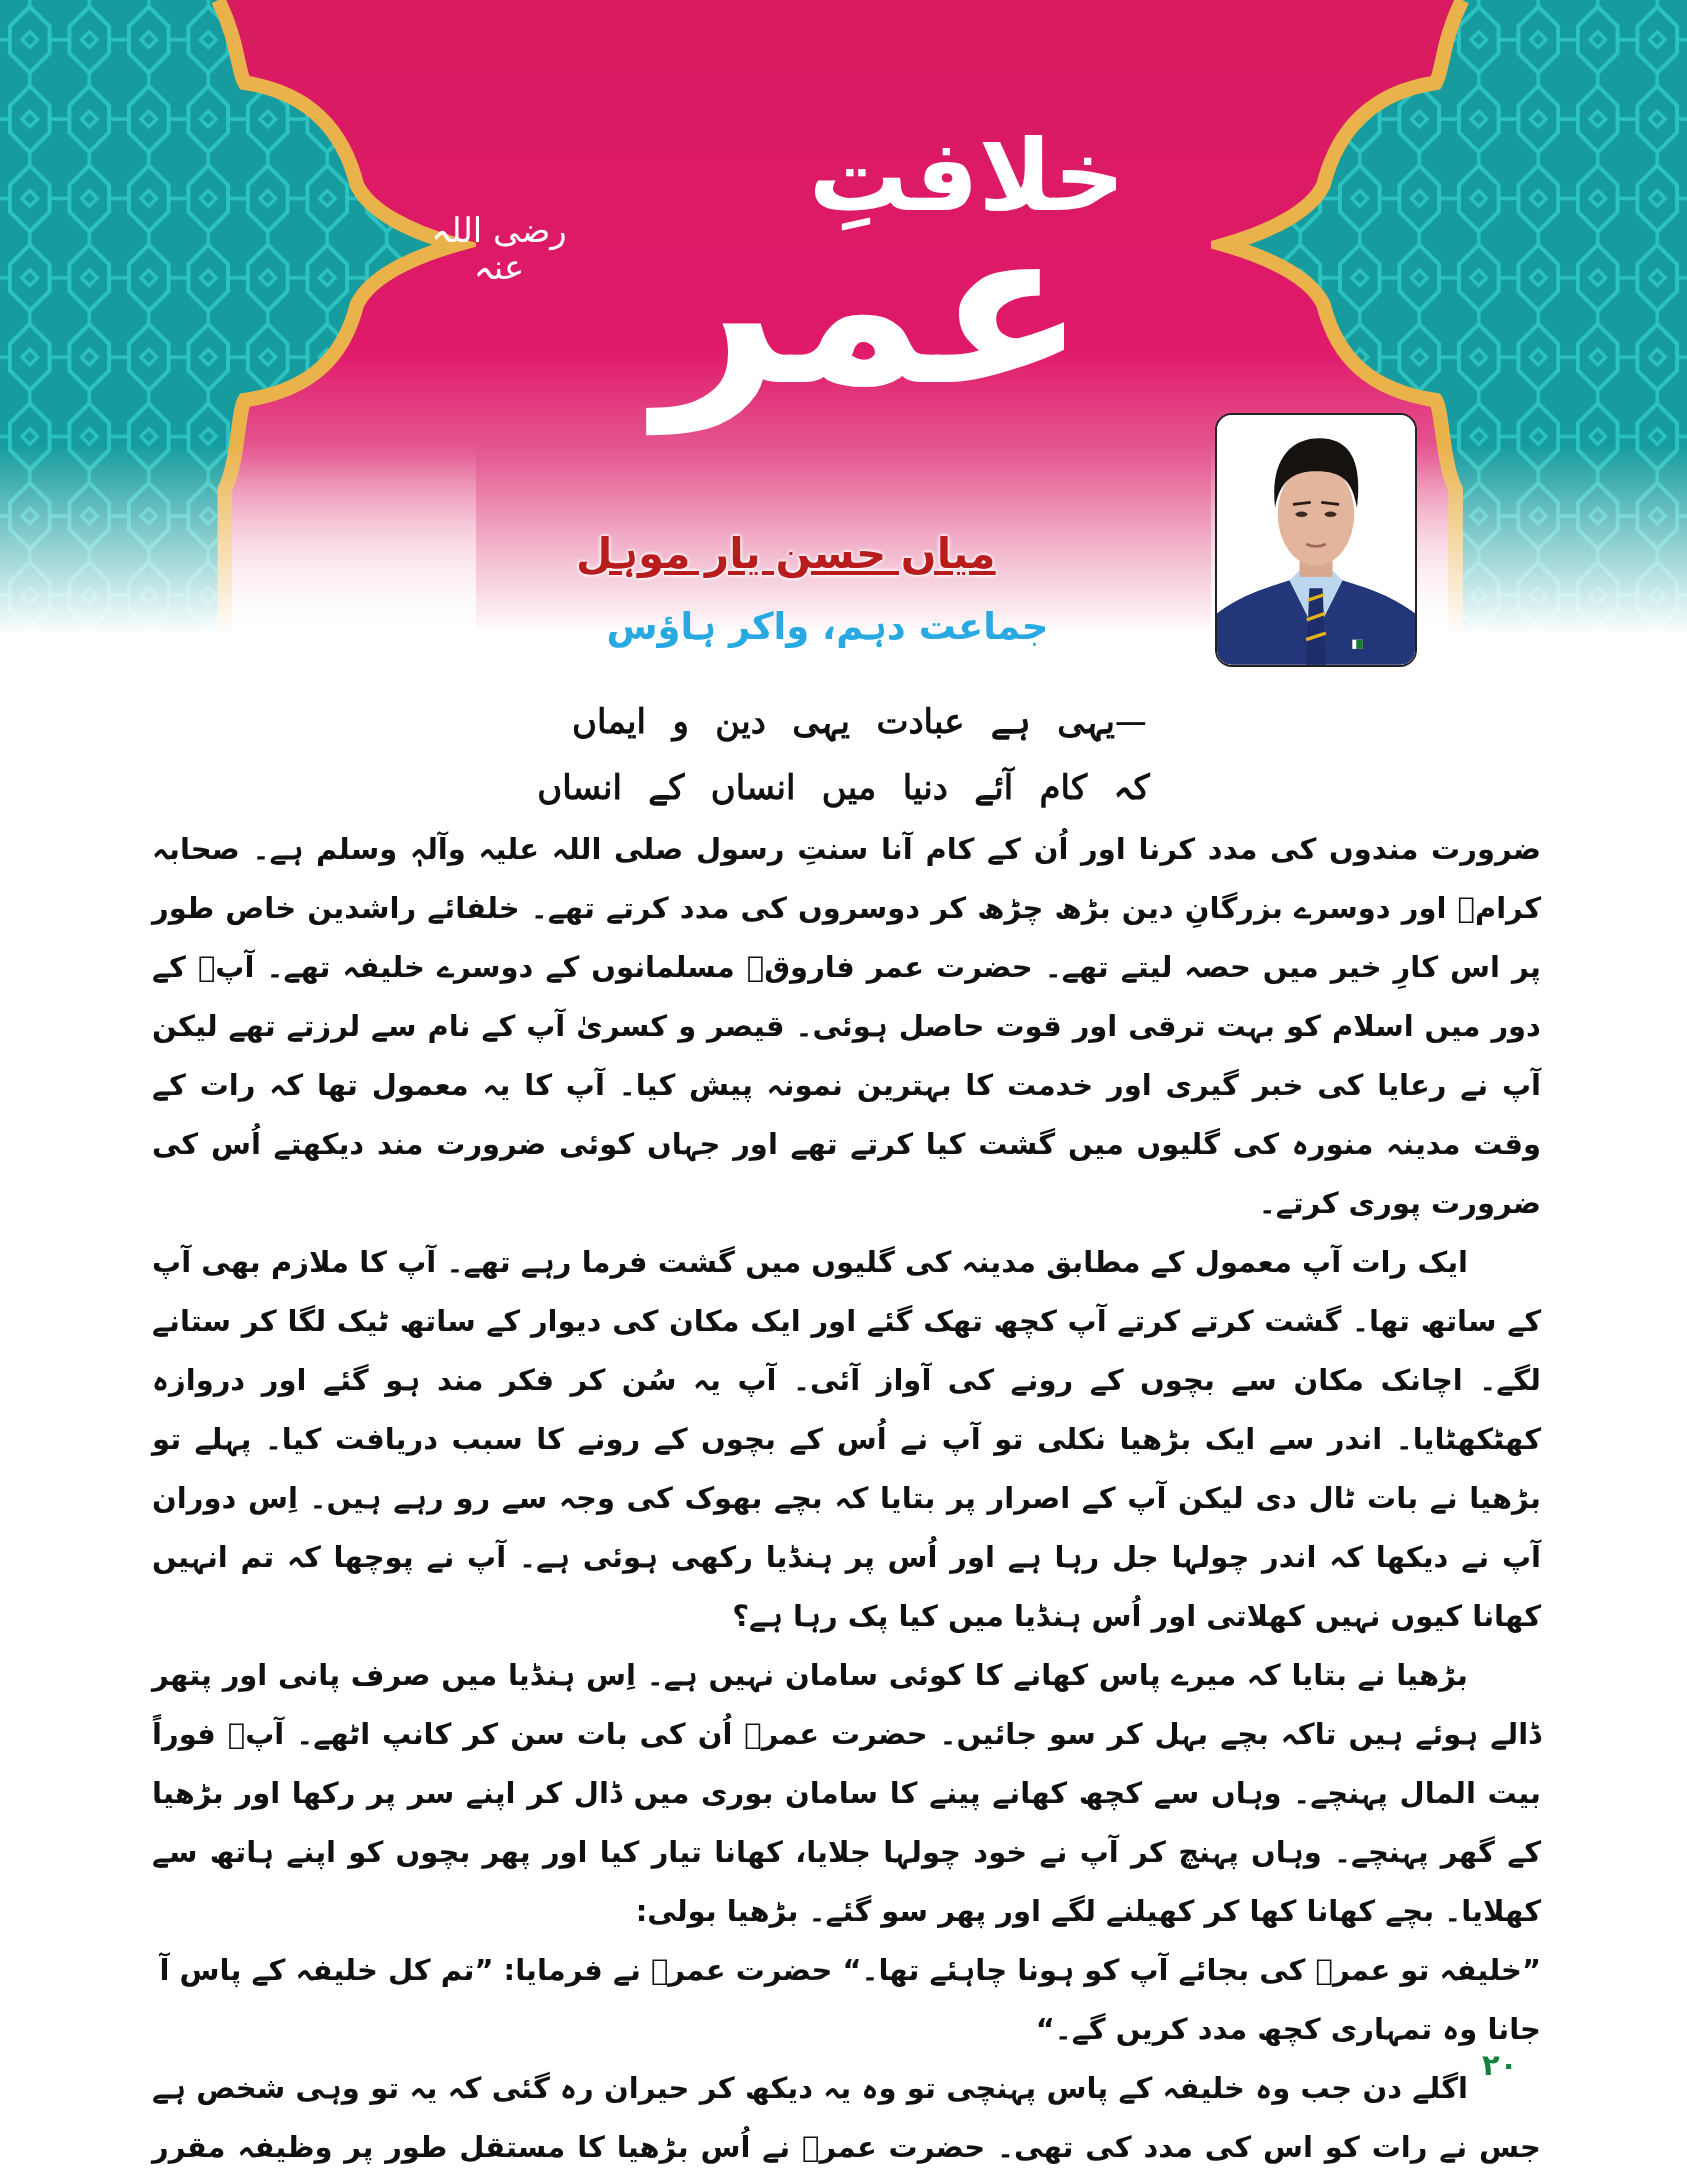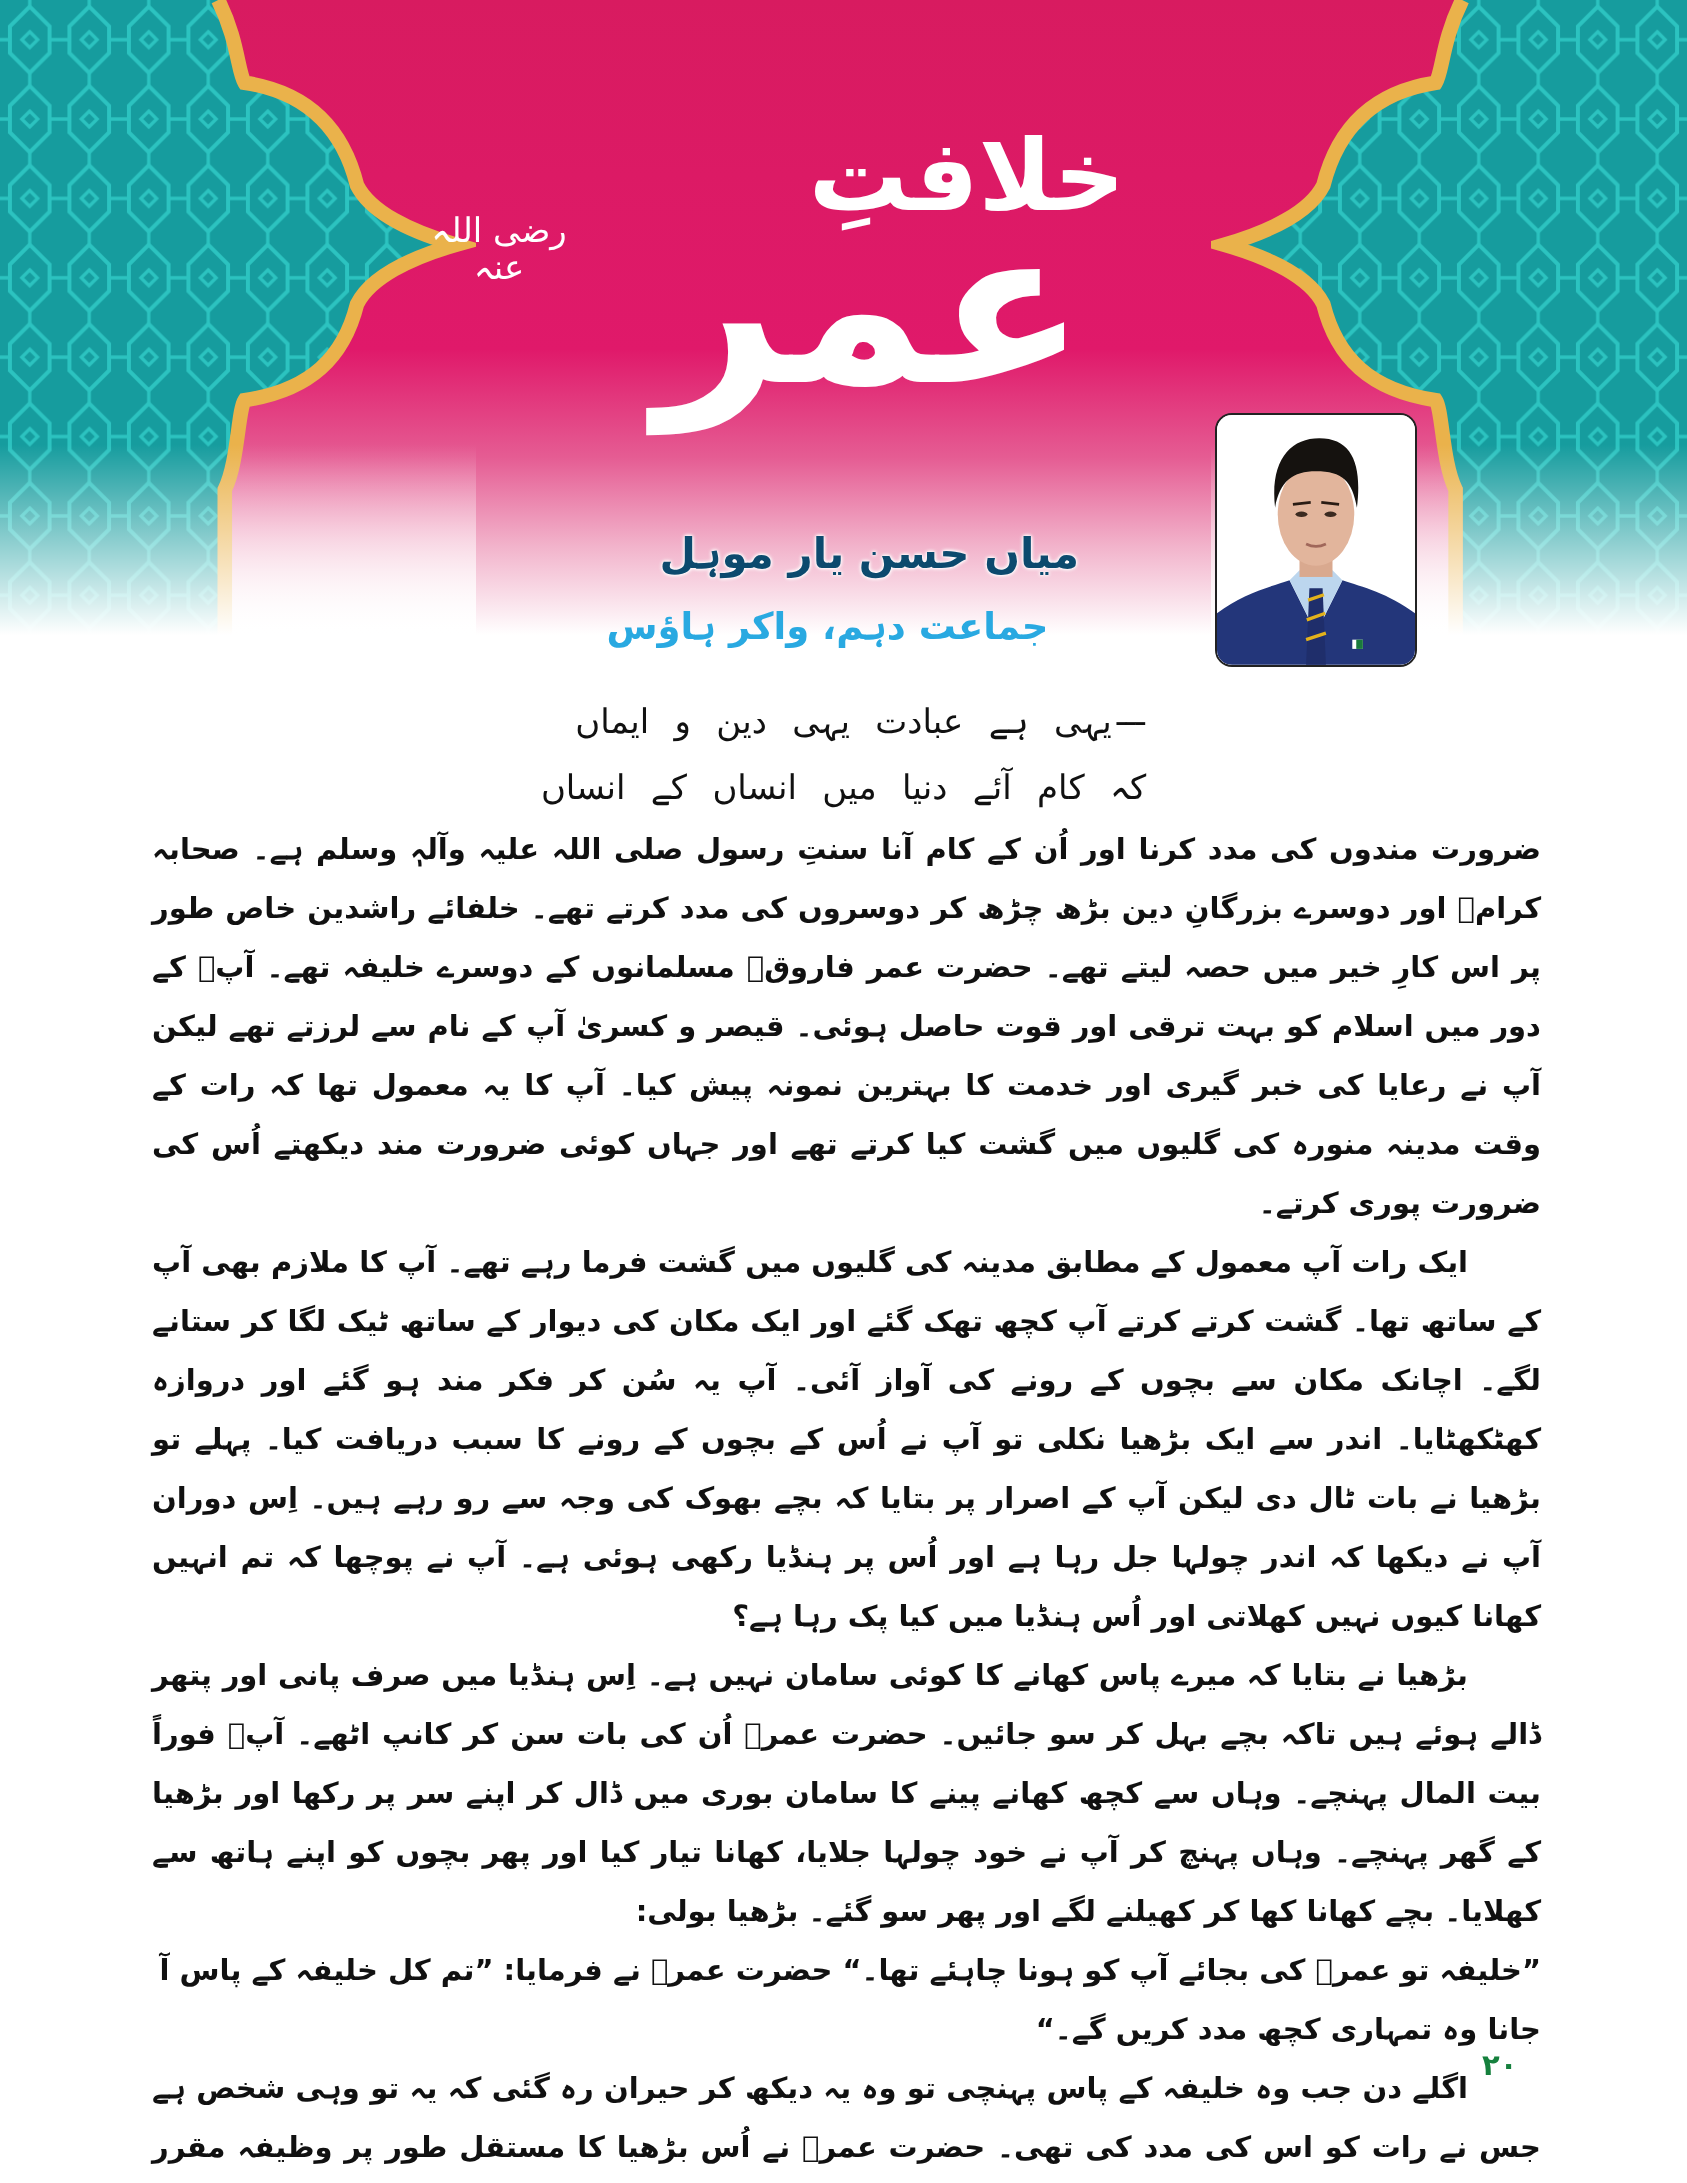"میاں حسن یار موہل" .author-name { color: #0c4a6e -> #b91c1c; text-align: right -> left; text-decoration: none -> underline }
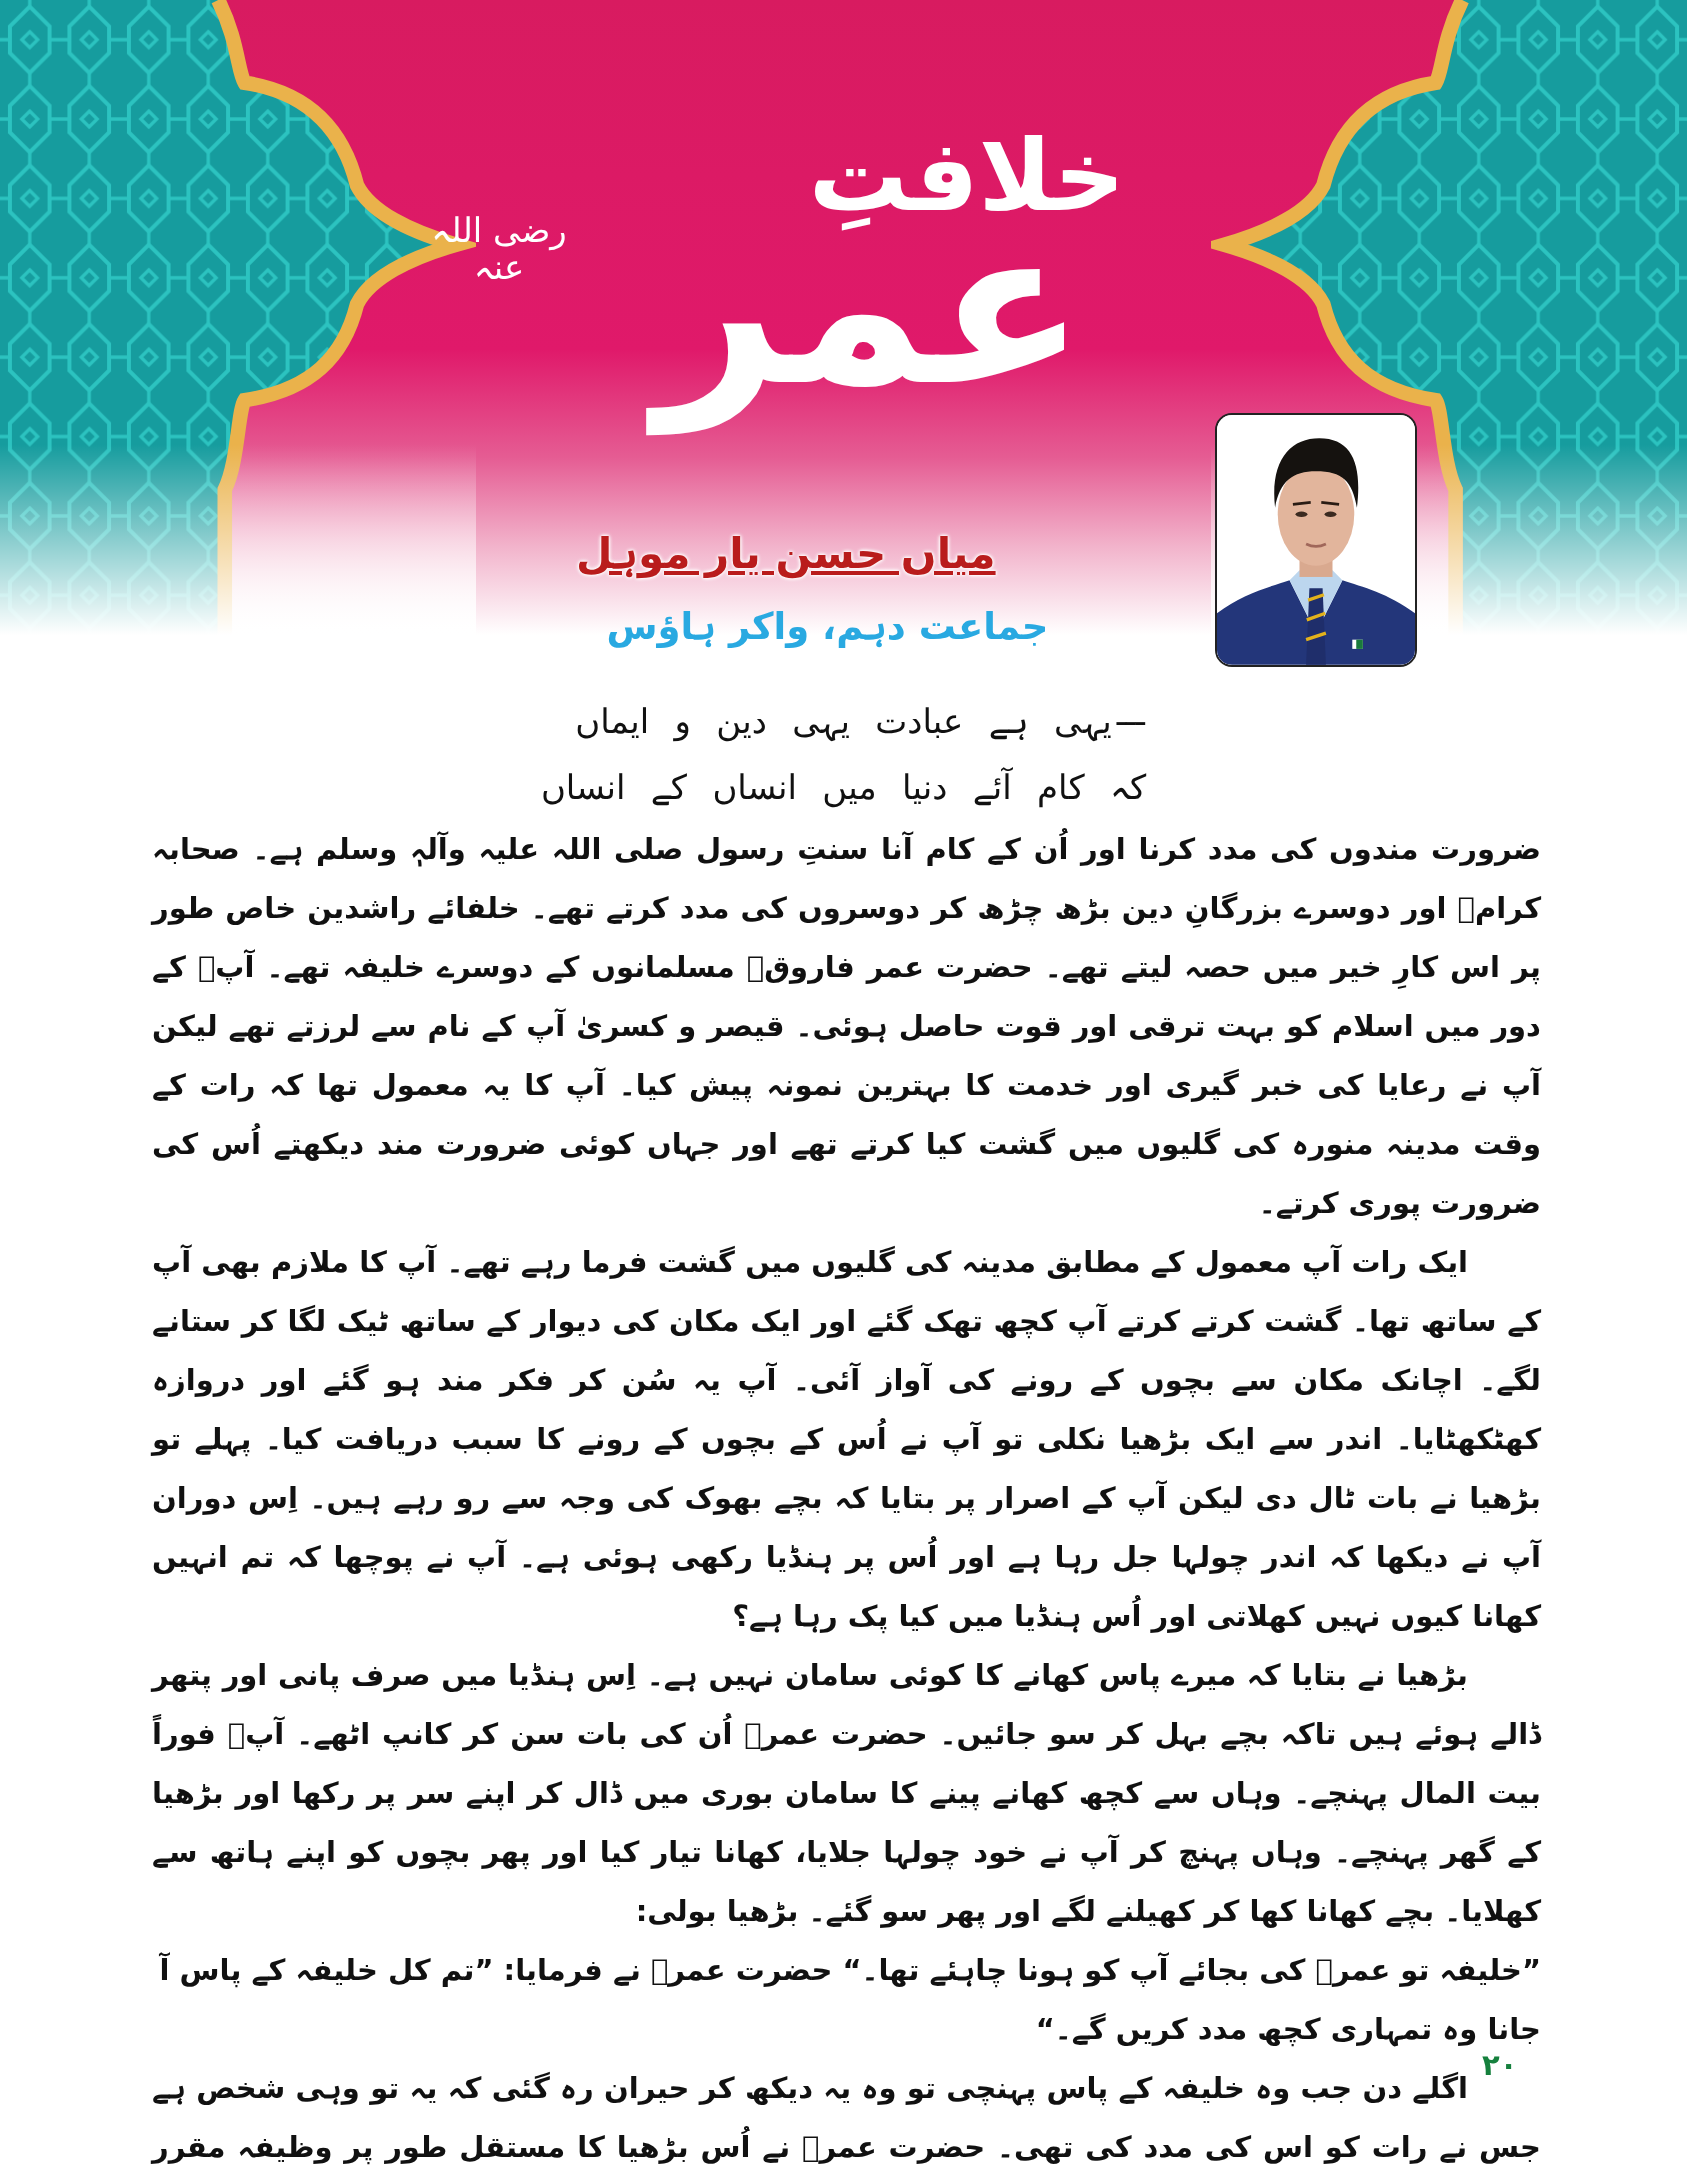"یہی ہے عبادت یہی دین" .couplet-line { font-weight: normal -> bold }
